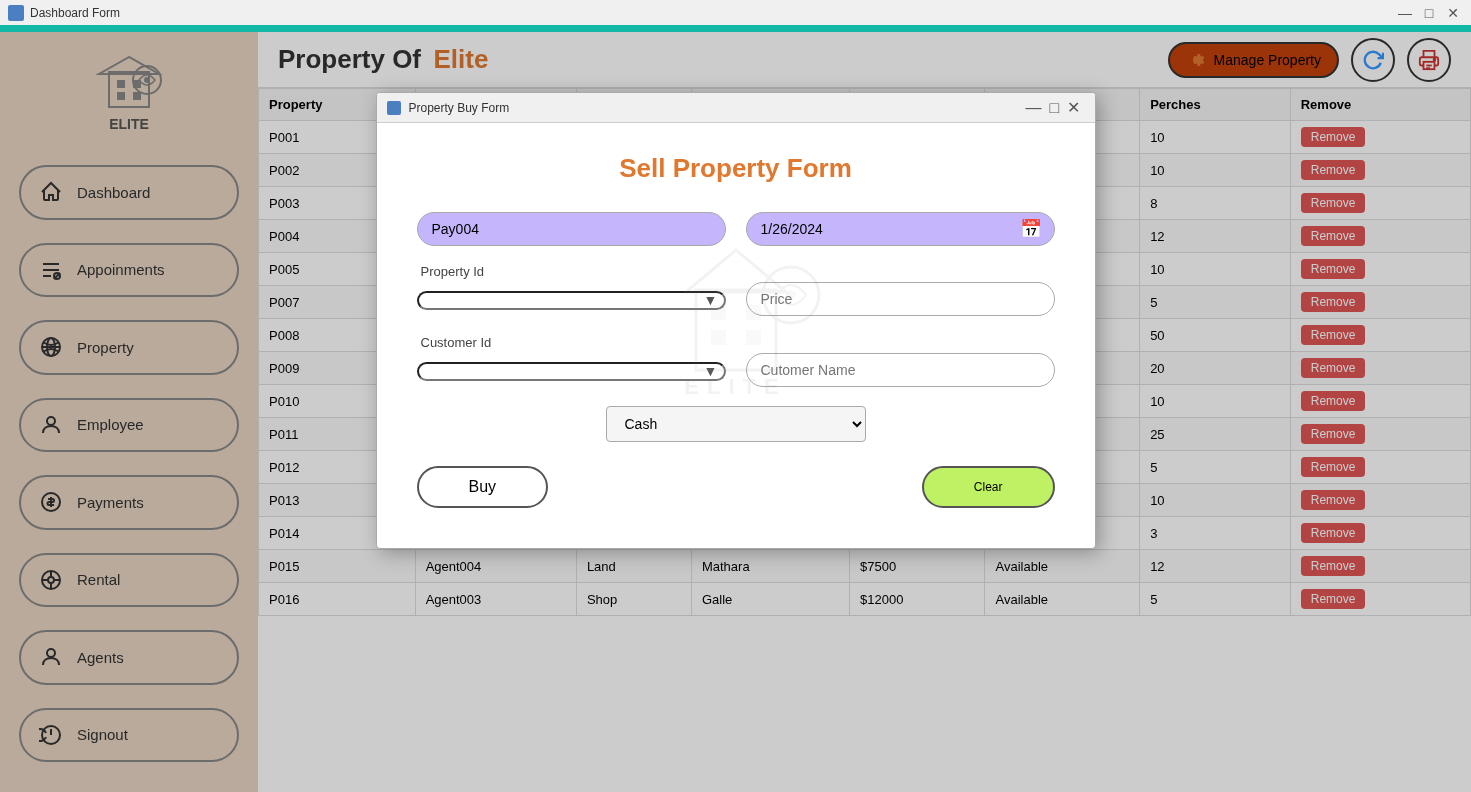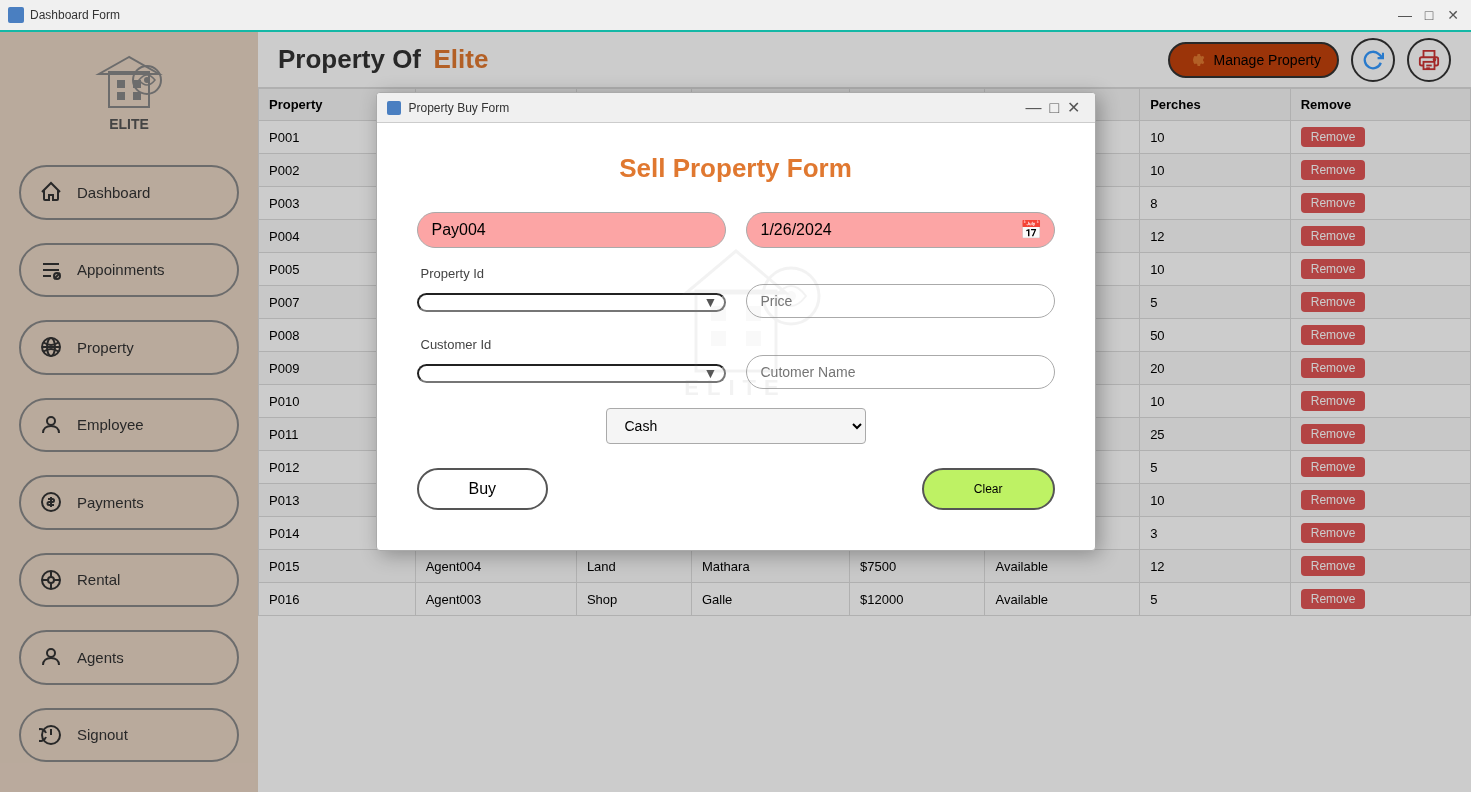"Dashboard Form" .title-bar { border-bottom: 2px solid #14b8a6 -> 7px solid #14b8a6 }
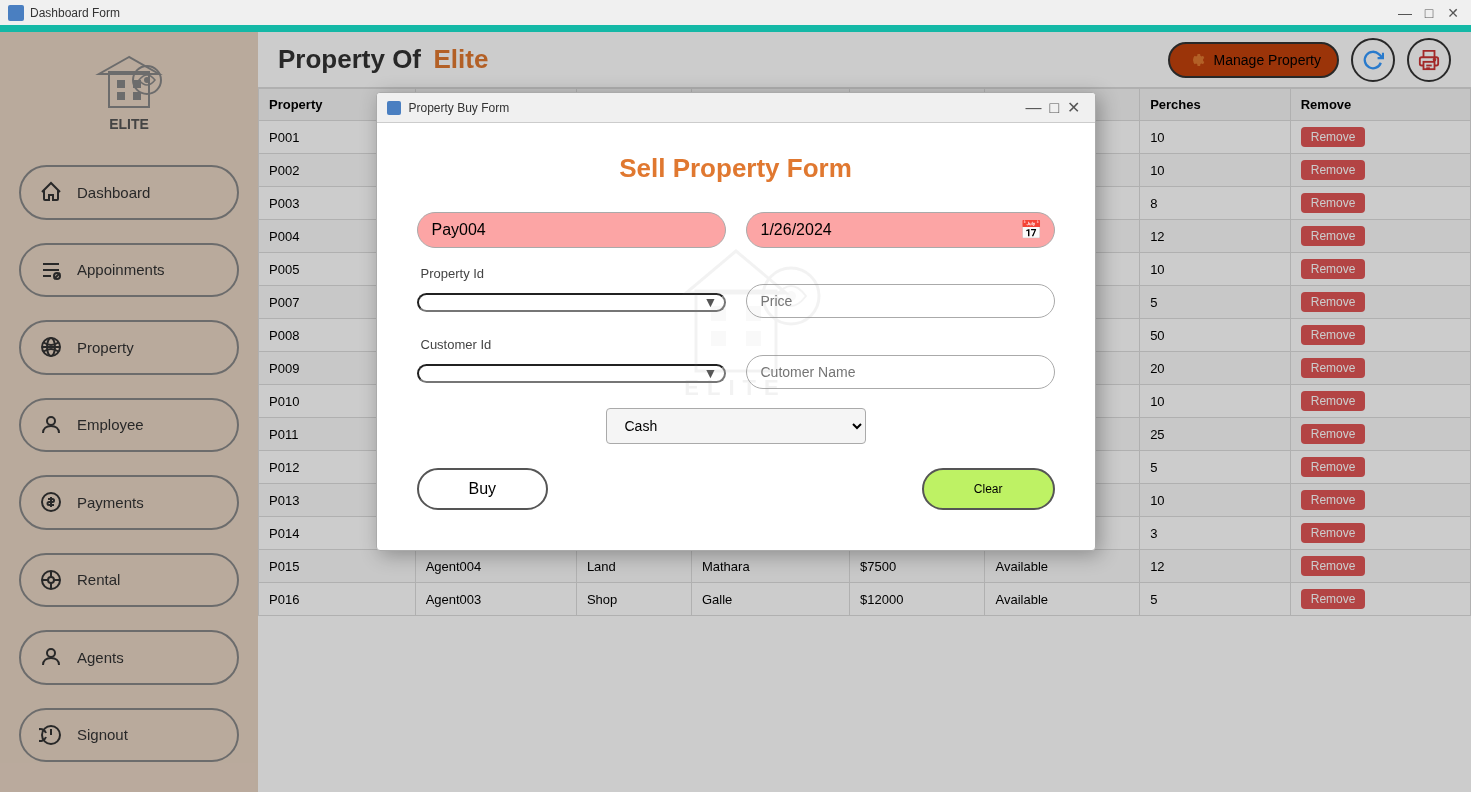"Pay004" .form-field input, .form-field select { background: #fca5a5 -> #c4b5fd; font-size: 16px -> 14px }
